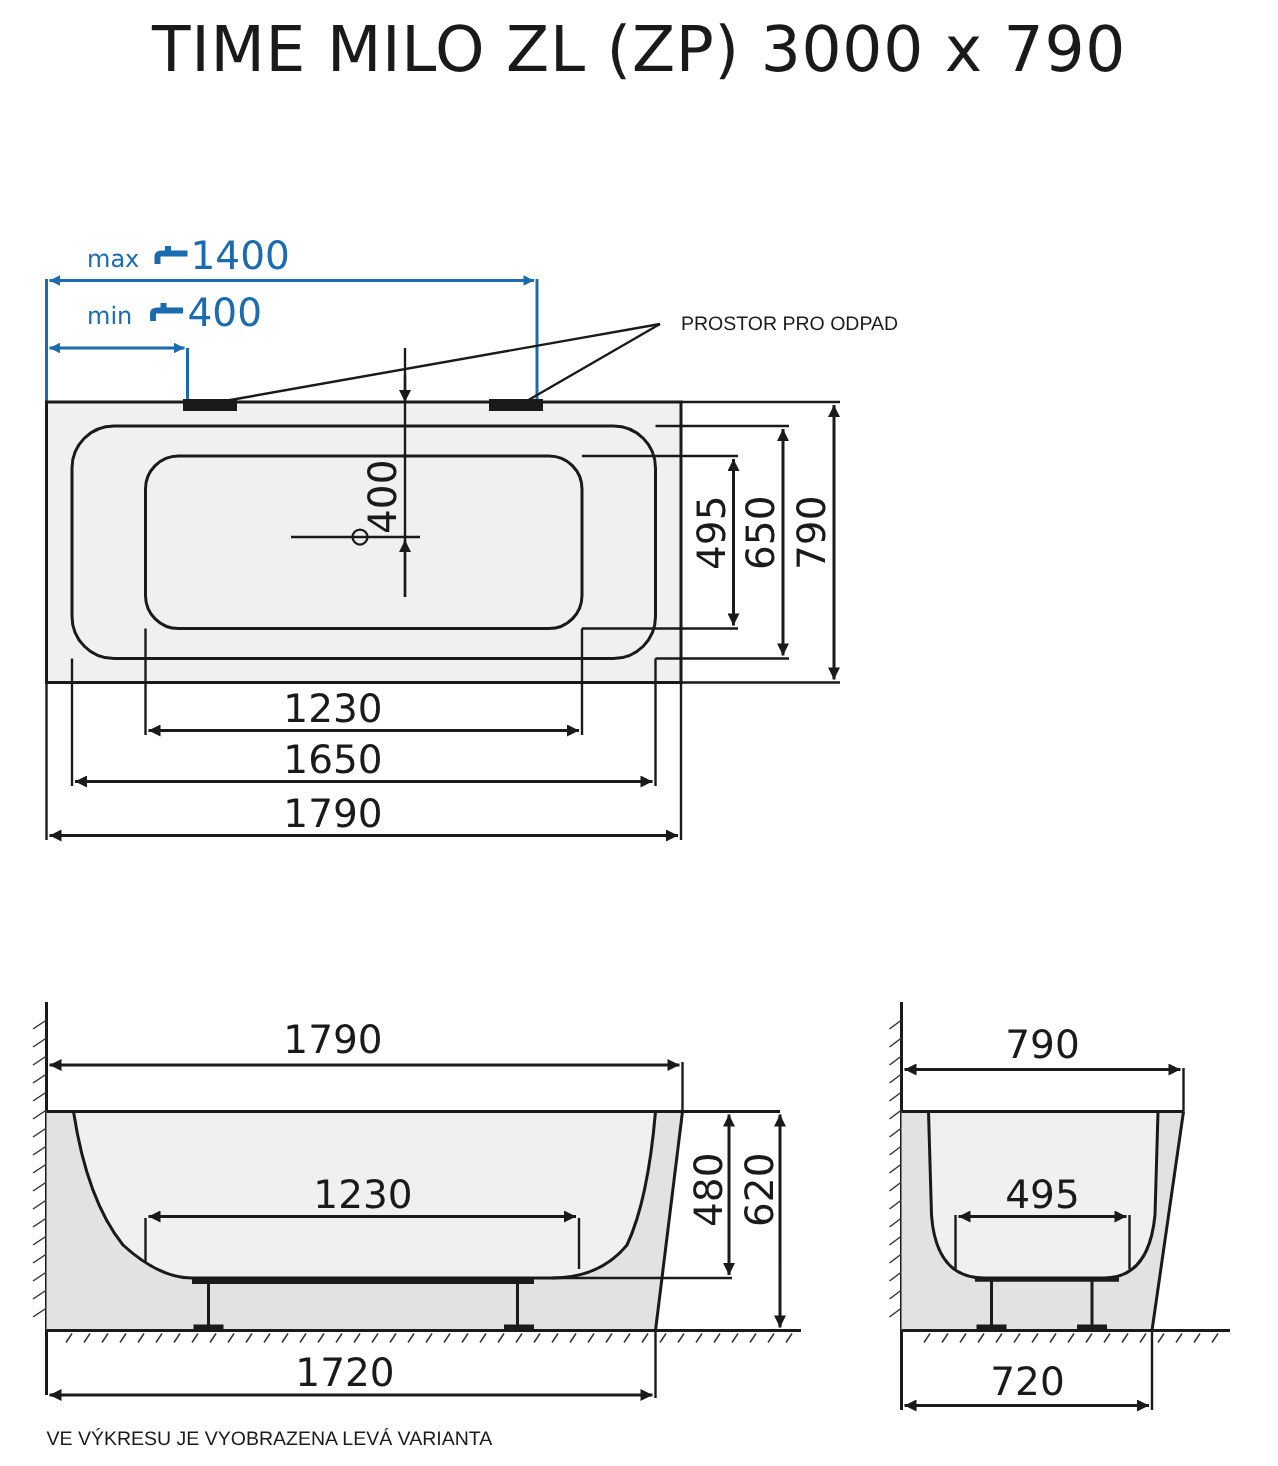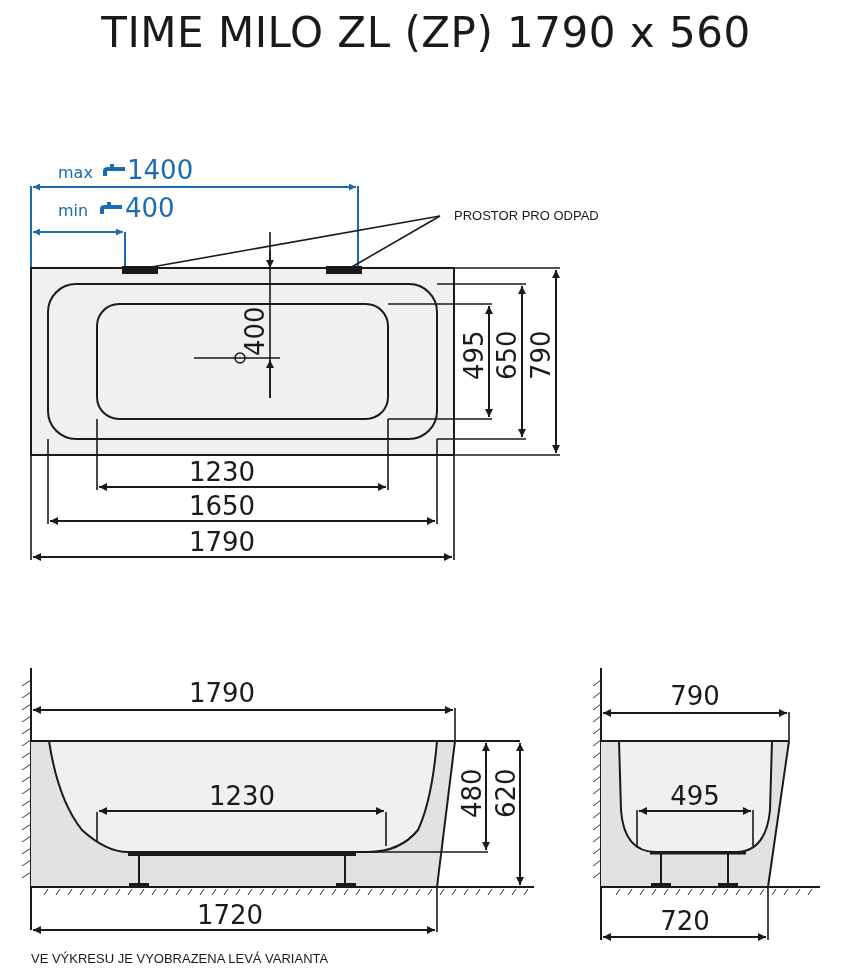"TIME MILO ZL (ZP) 1790" div { text: 1790 x 560 -> 3000 x 790 }
